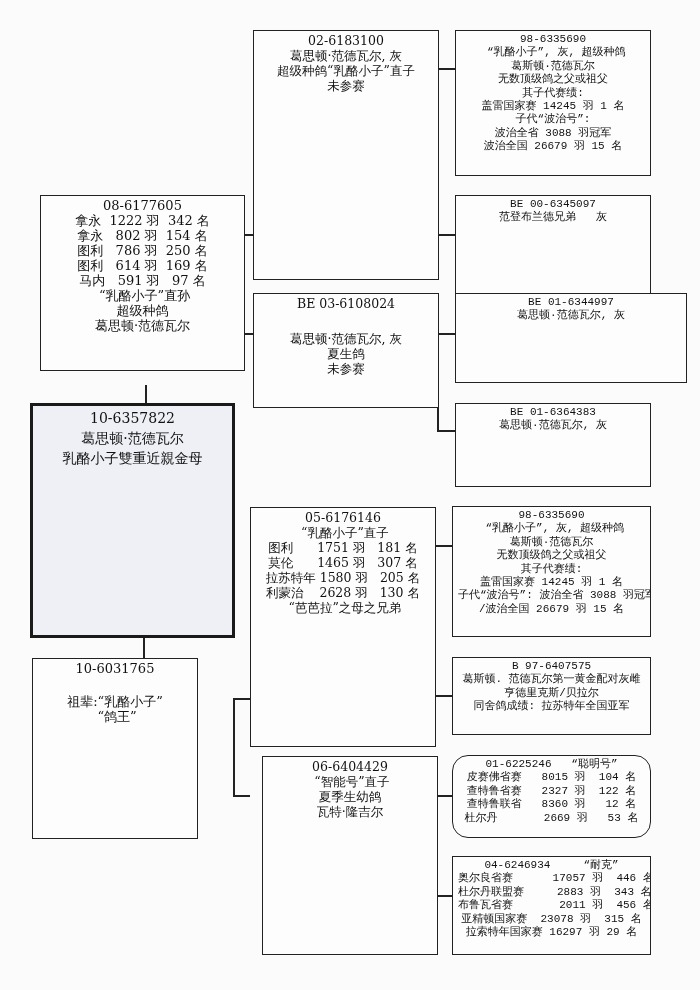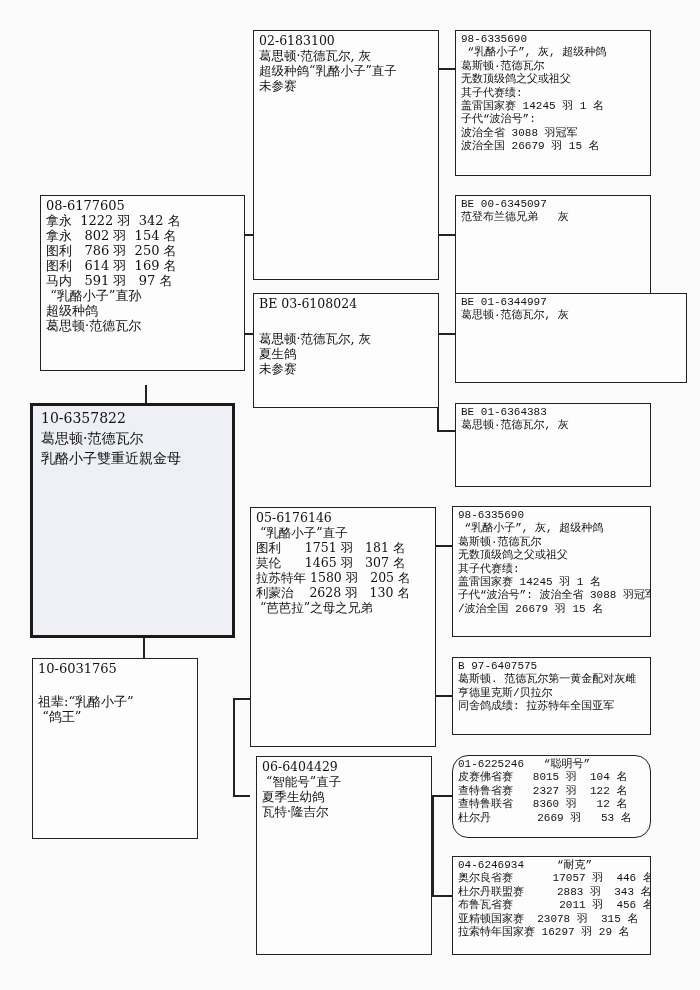"02-6183100" .box { text-align: none -> center }
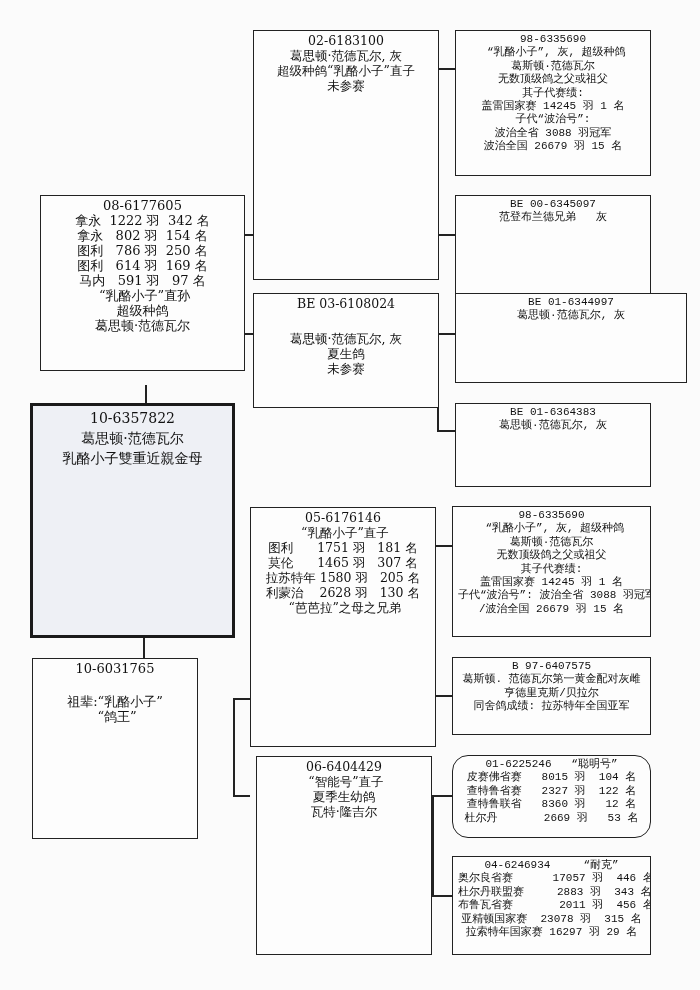"06-6404429" div.box { left: 256px -> 262px }
